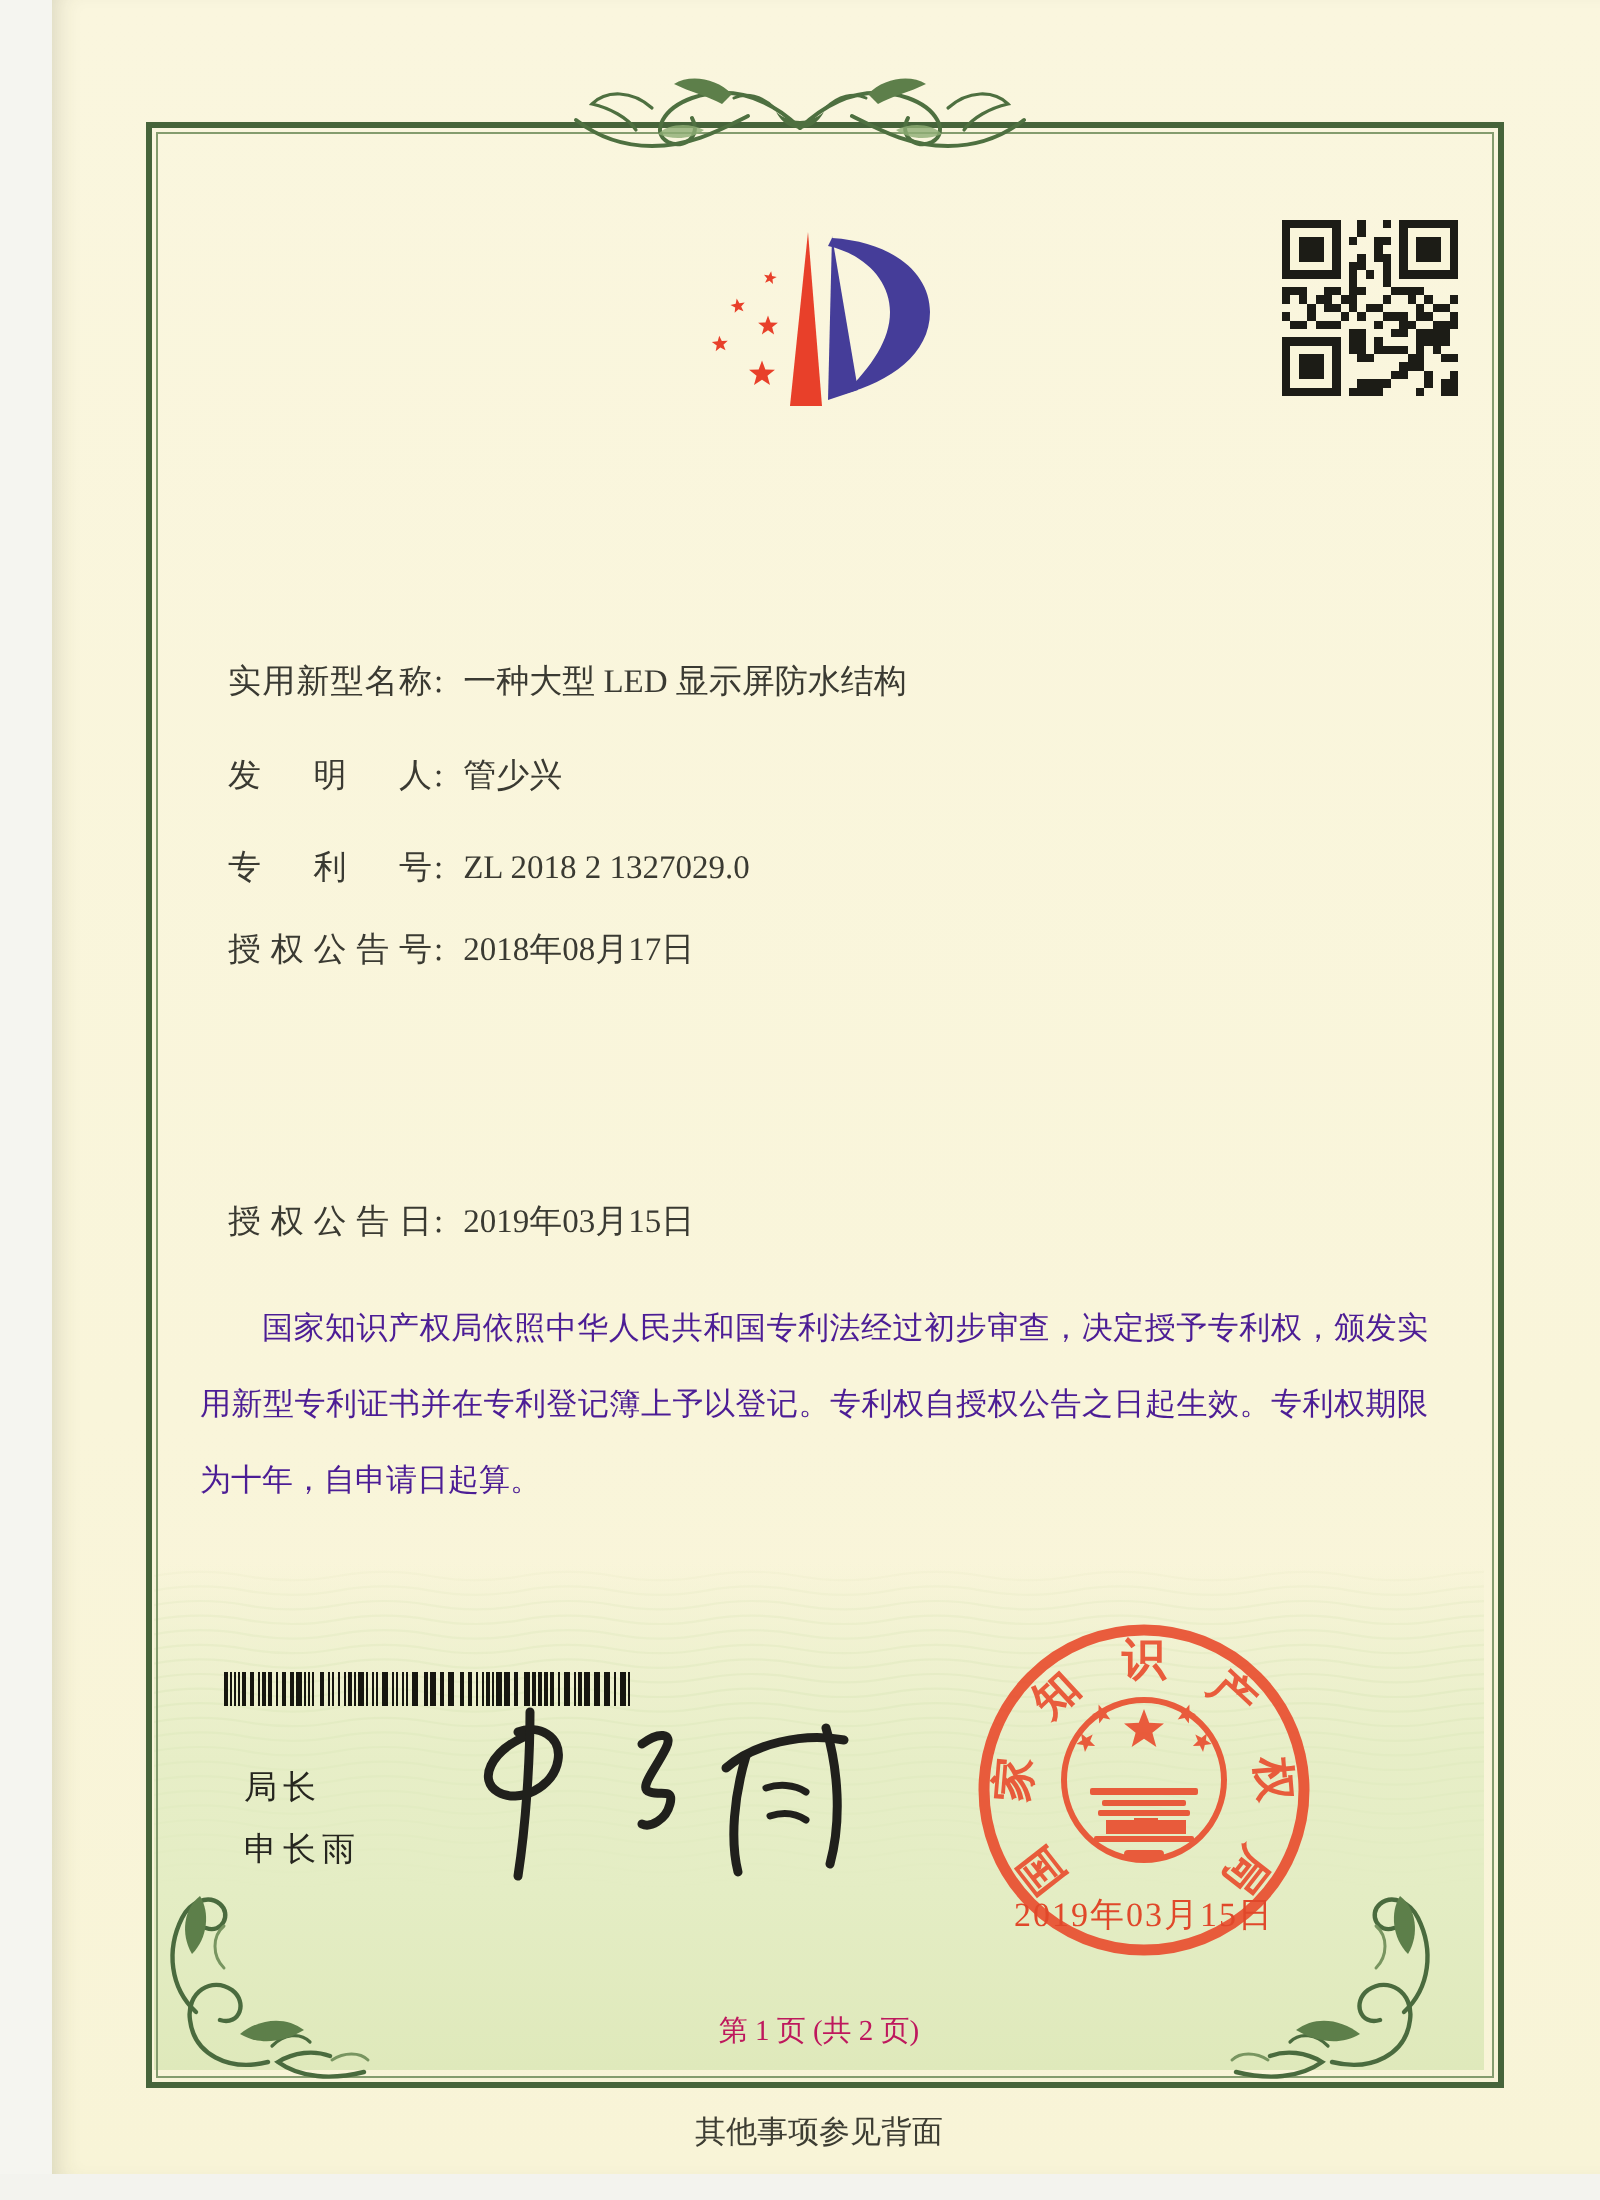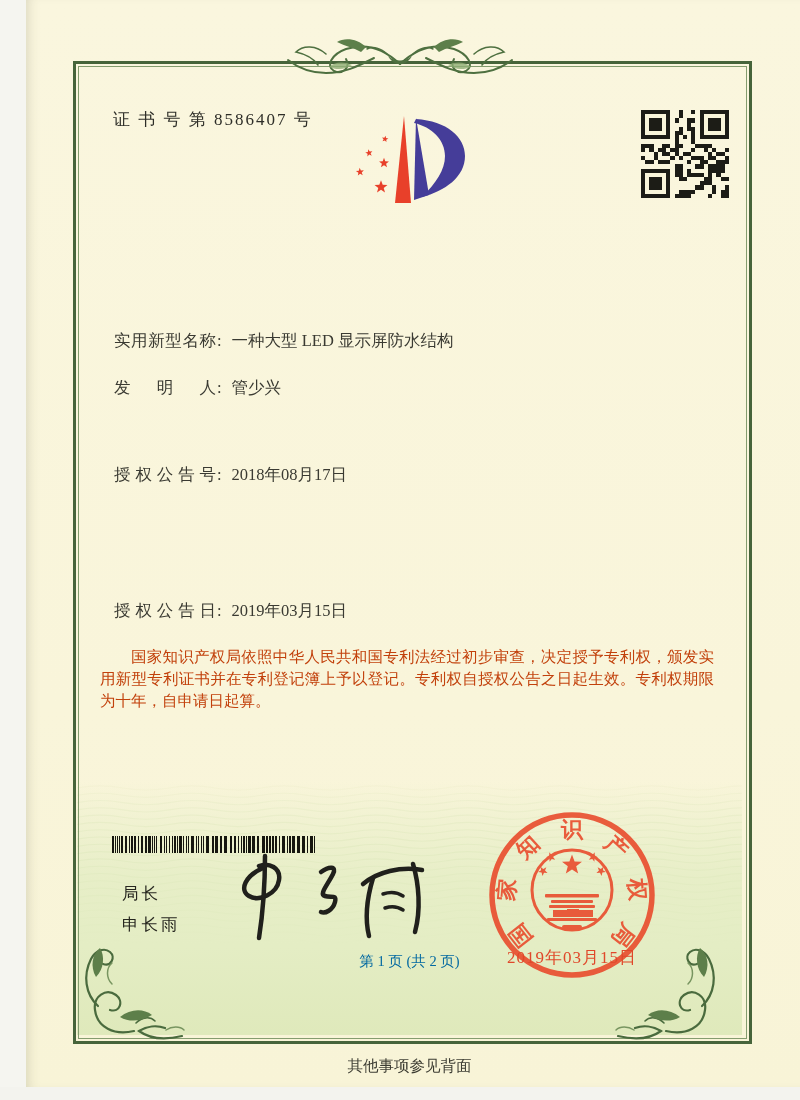"证 书 号 第 8586407" div.cert-no { html: <div>证 书 号 第 8586407 号</div> -> none }
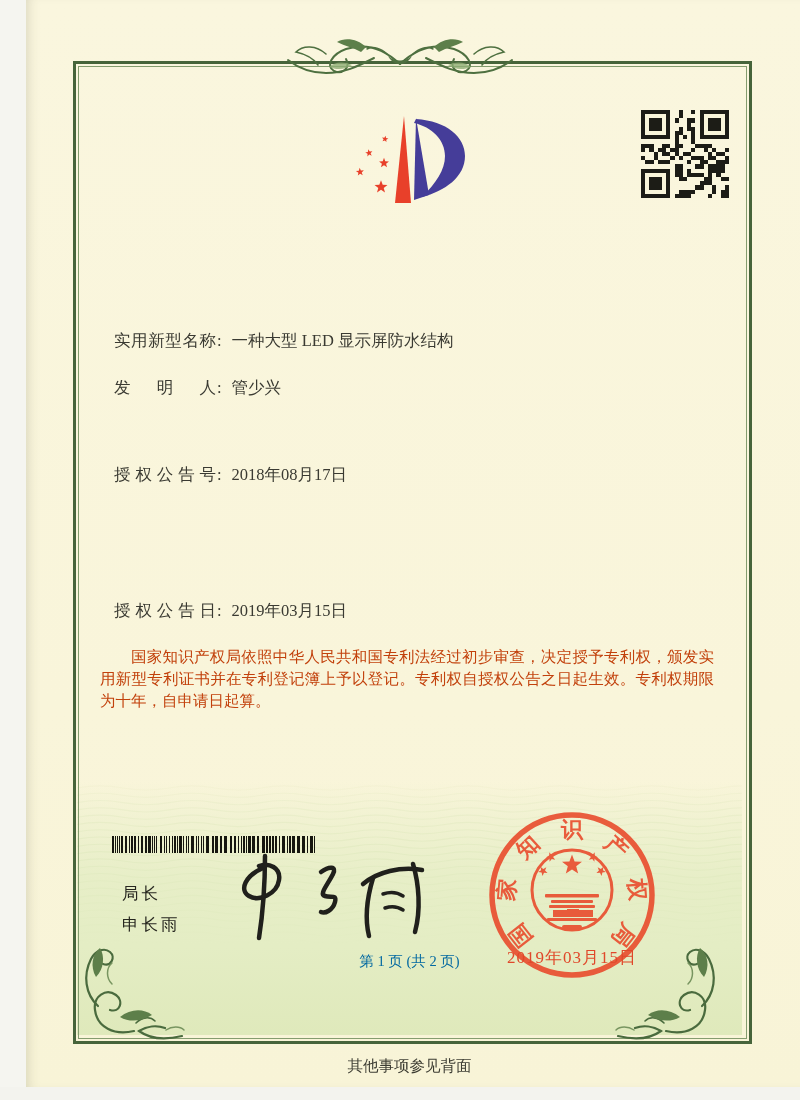"专利号: ZL 2018 2 1327029.0" div.frow { html: none -> <div> <span>专利号</span><span>:</span><span>ZL 2018 2 1327029.0</span> </div> }
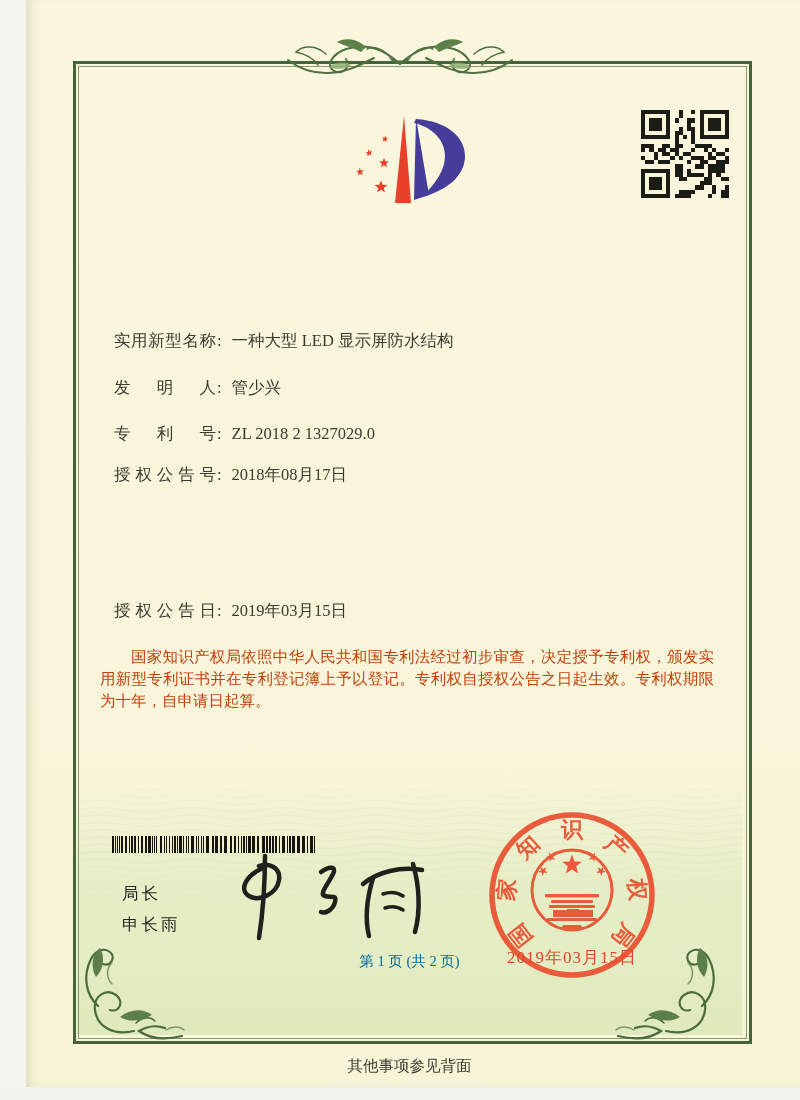"国家知识产权局依照中华人民共和国专利法经过初步审查，决定授予专利权，颁发实用新型" .paras p { color: #c2410c -> #4c1d95; line-height: 22px -> 38px }
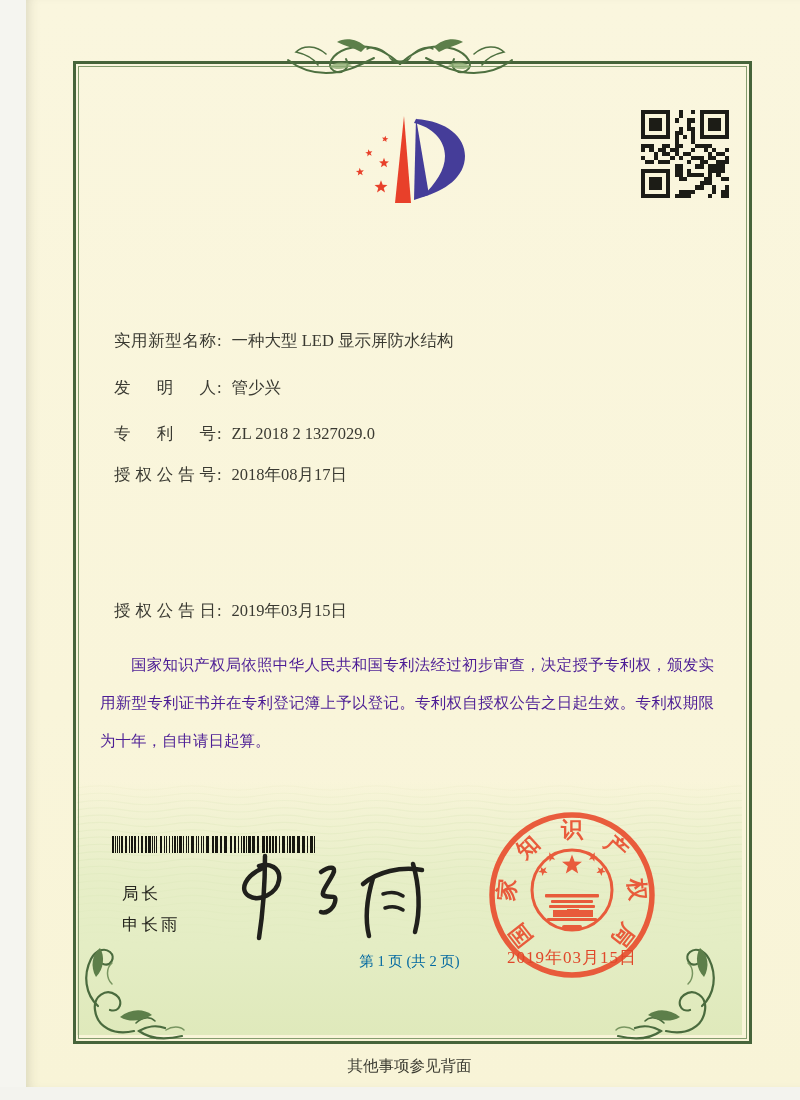"第 1 页 (共 2" .page-info { color: #0369a1 -> #be185d; top: 952px -> 1006px }
